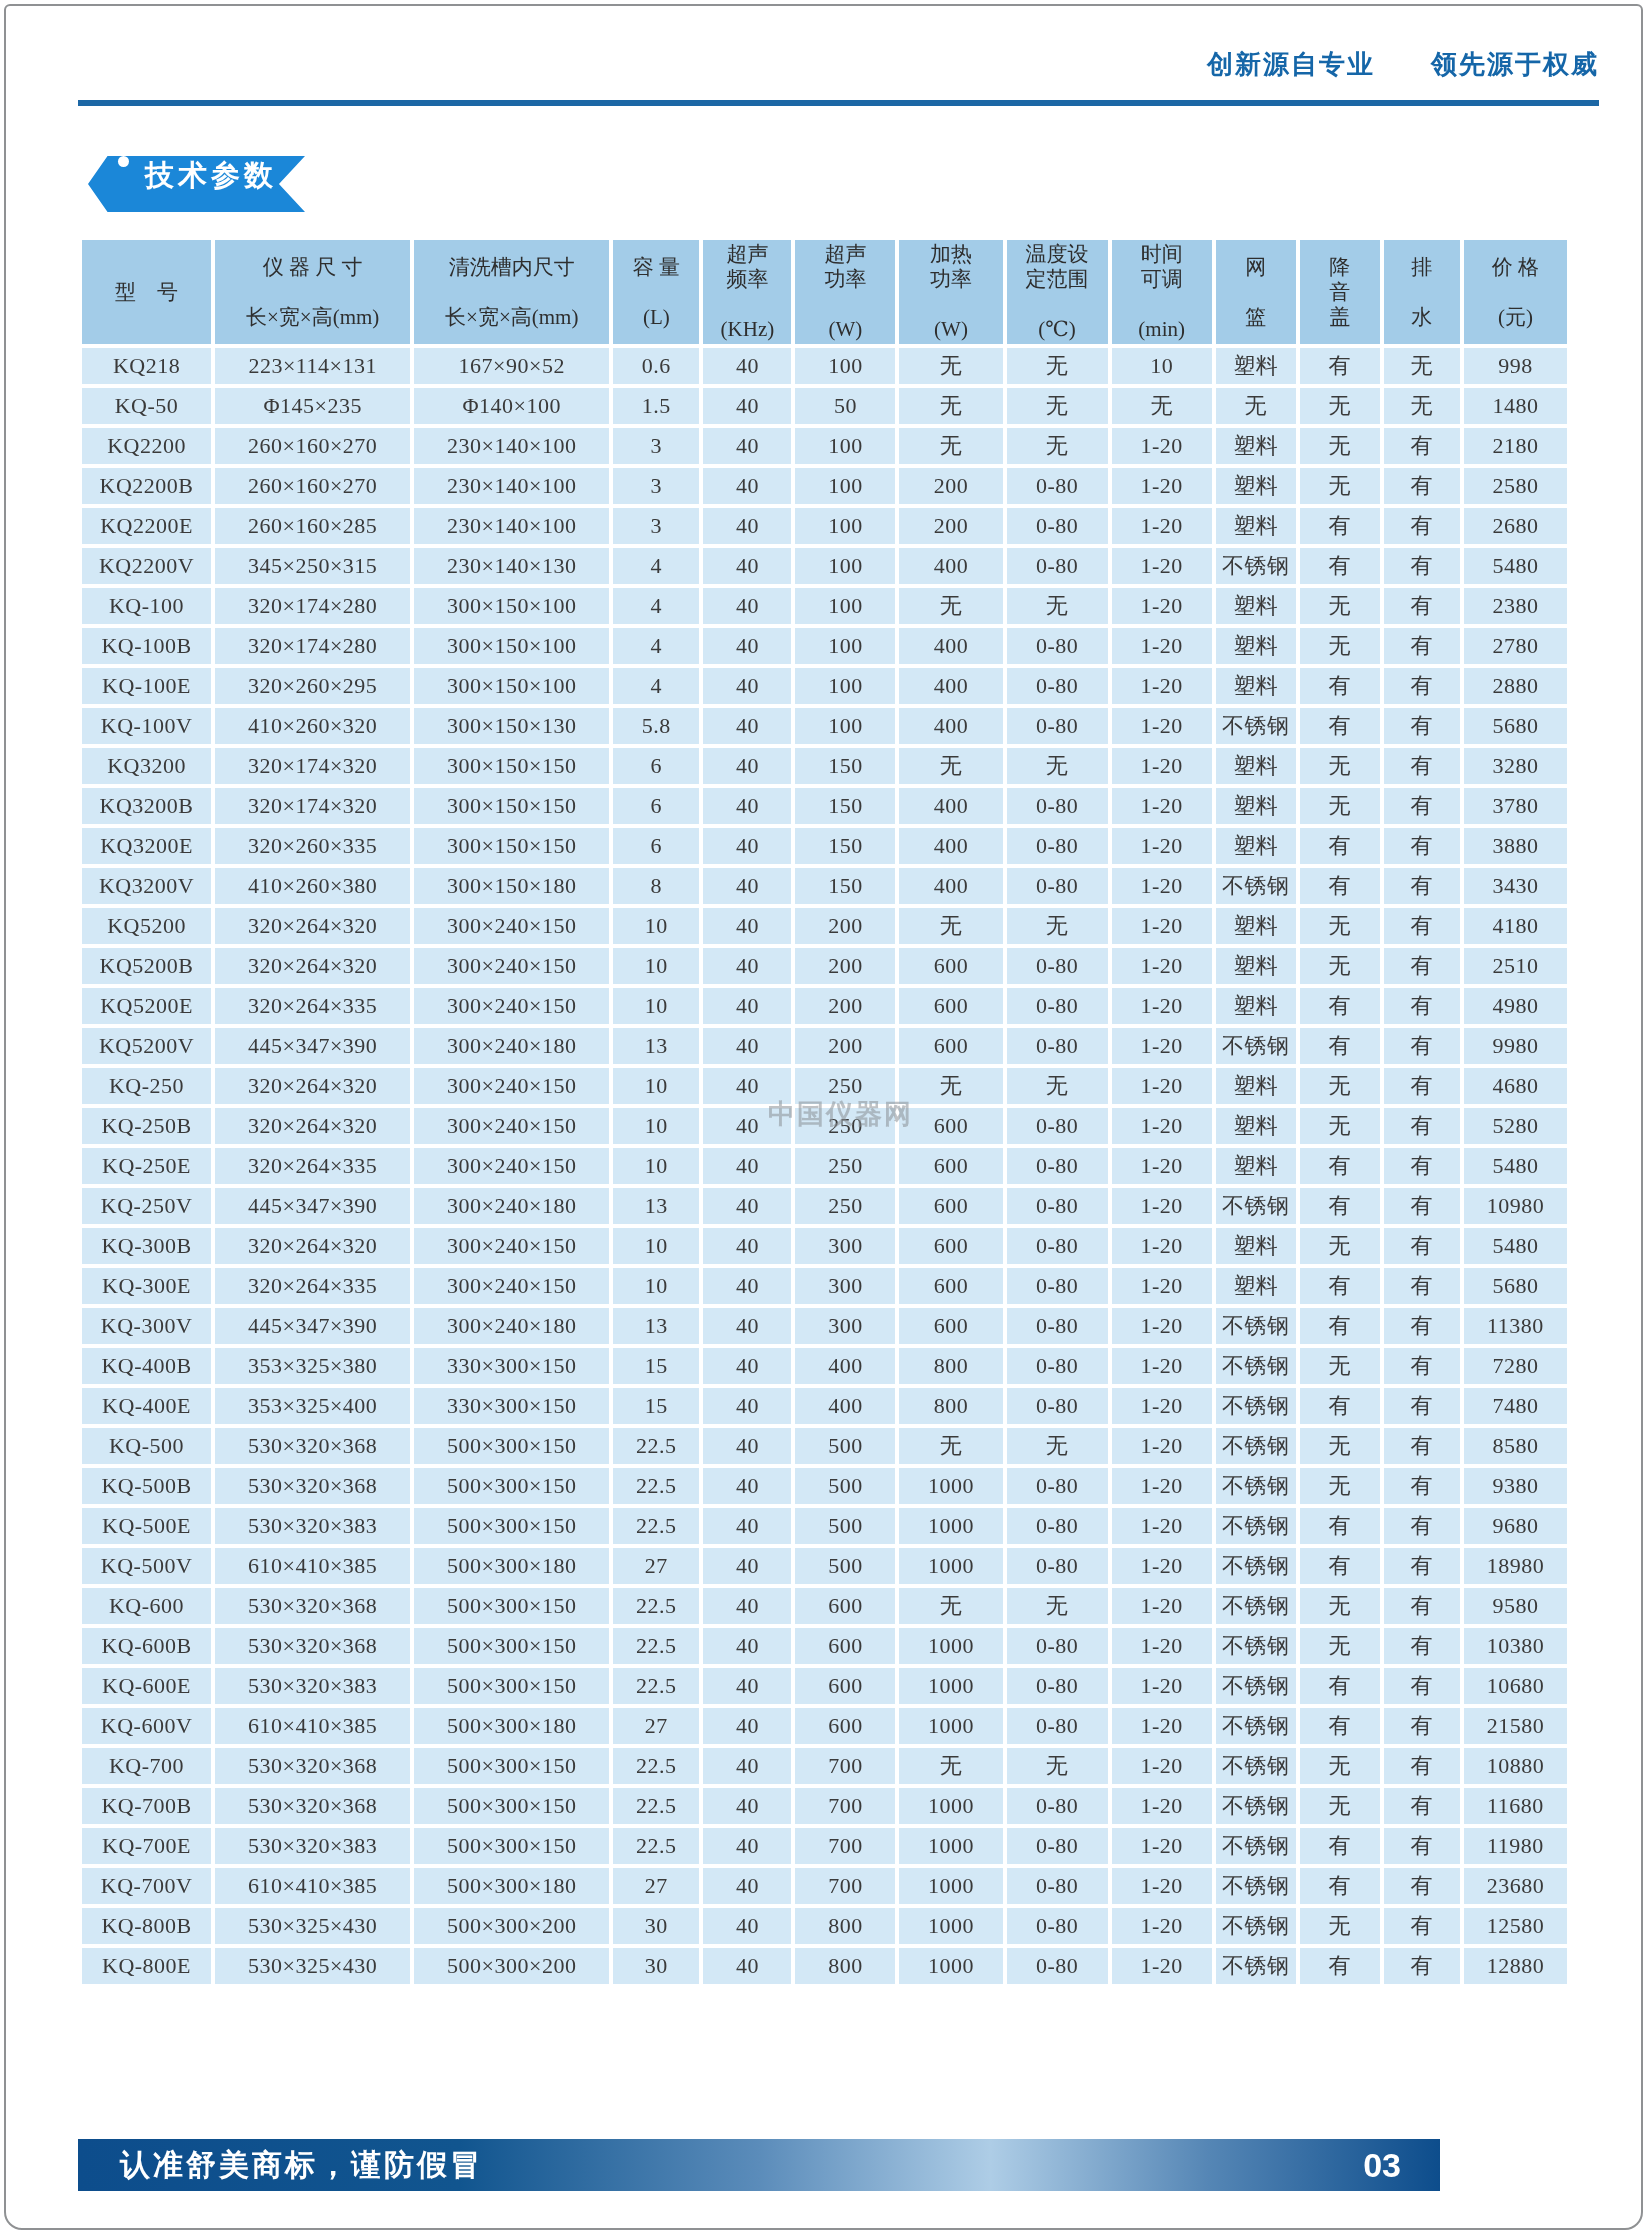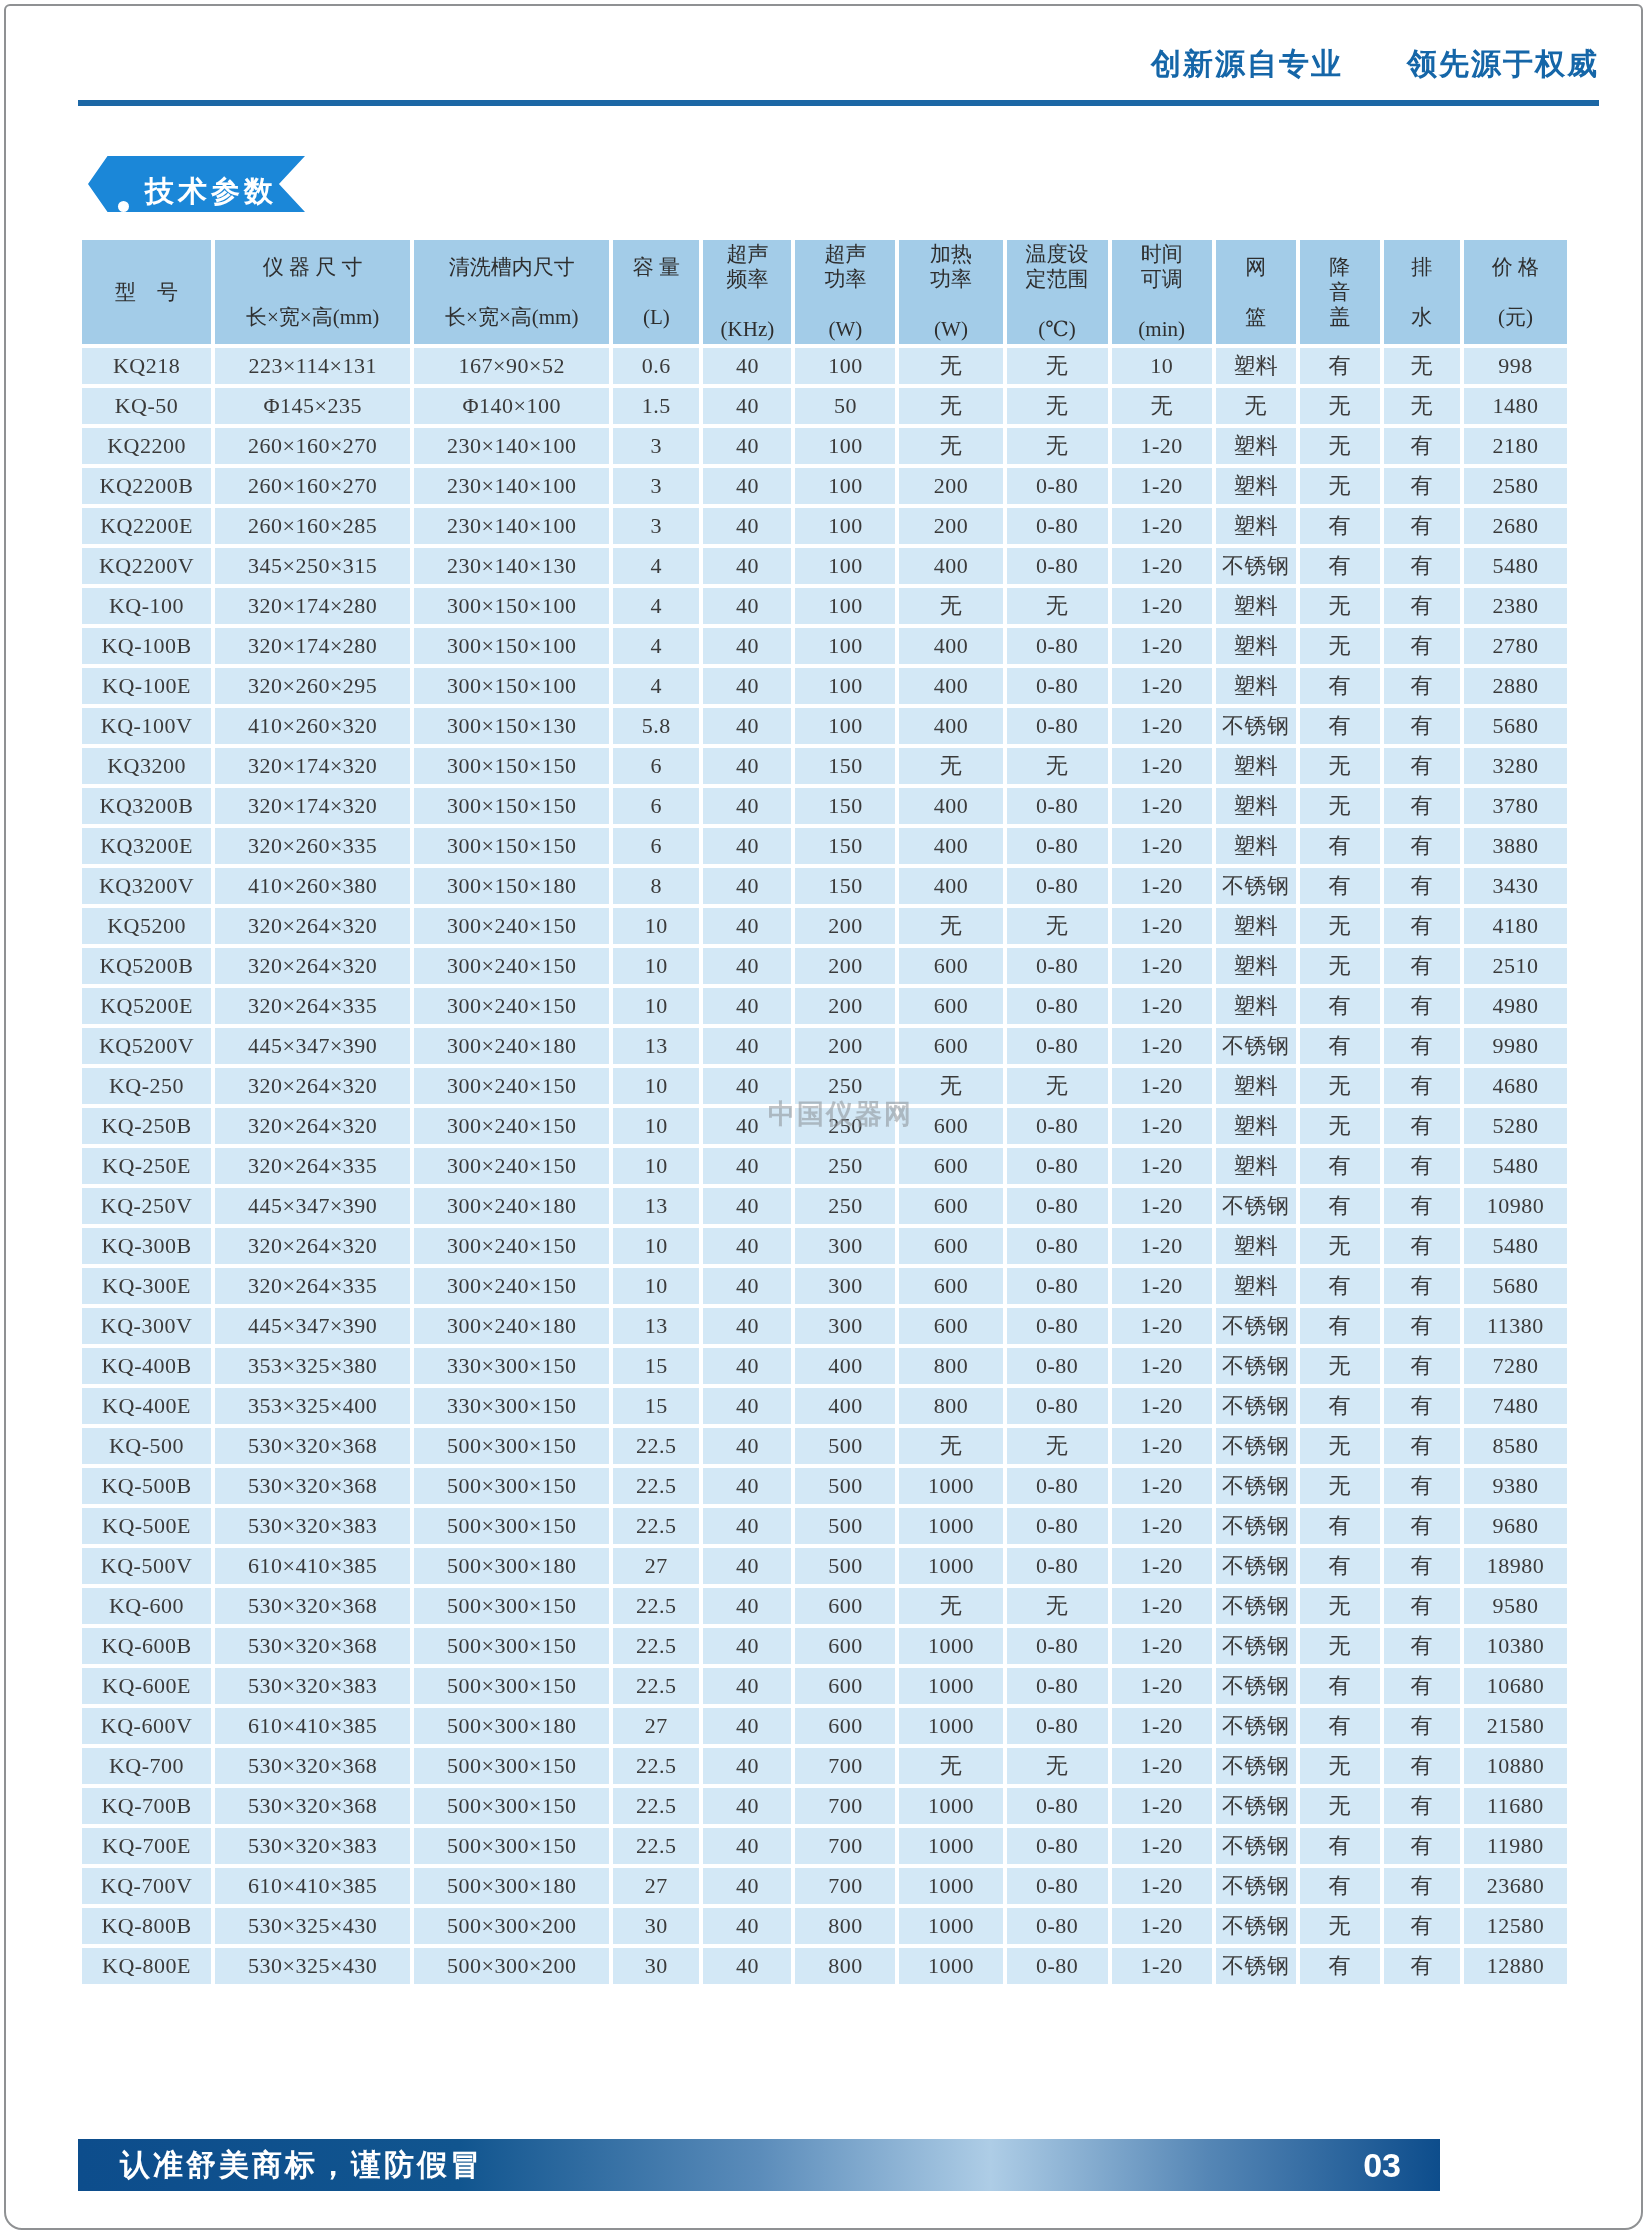"创新源自专业 领先源于权威" .slogan { font-size: 30px -> 26px }
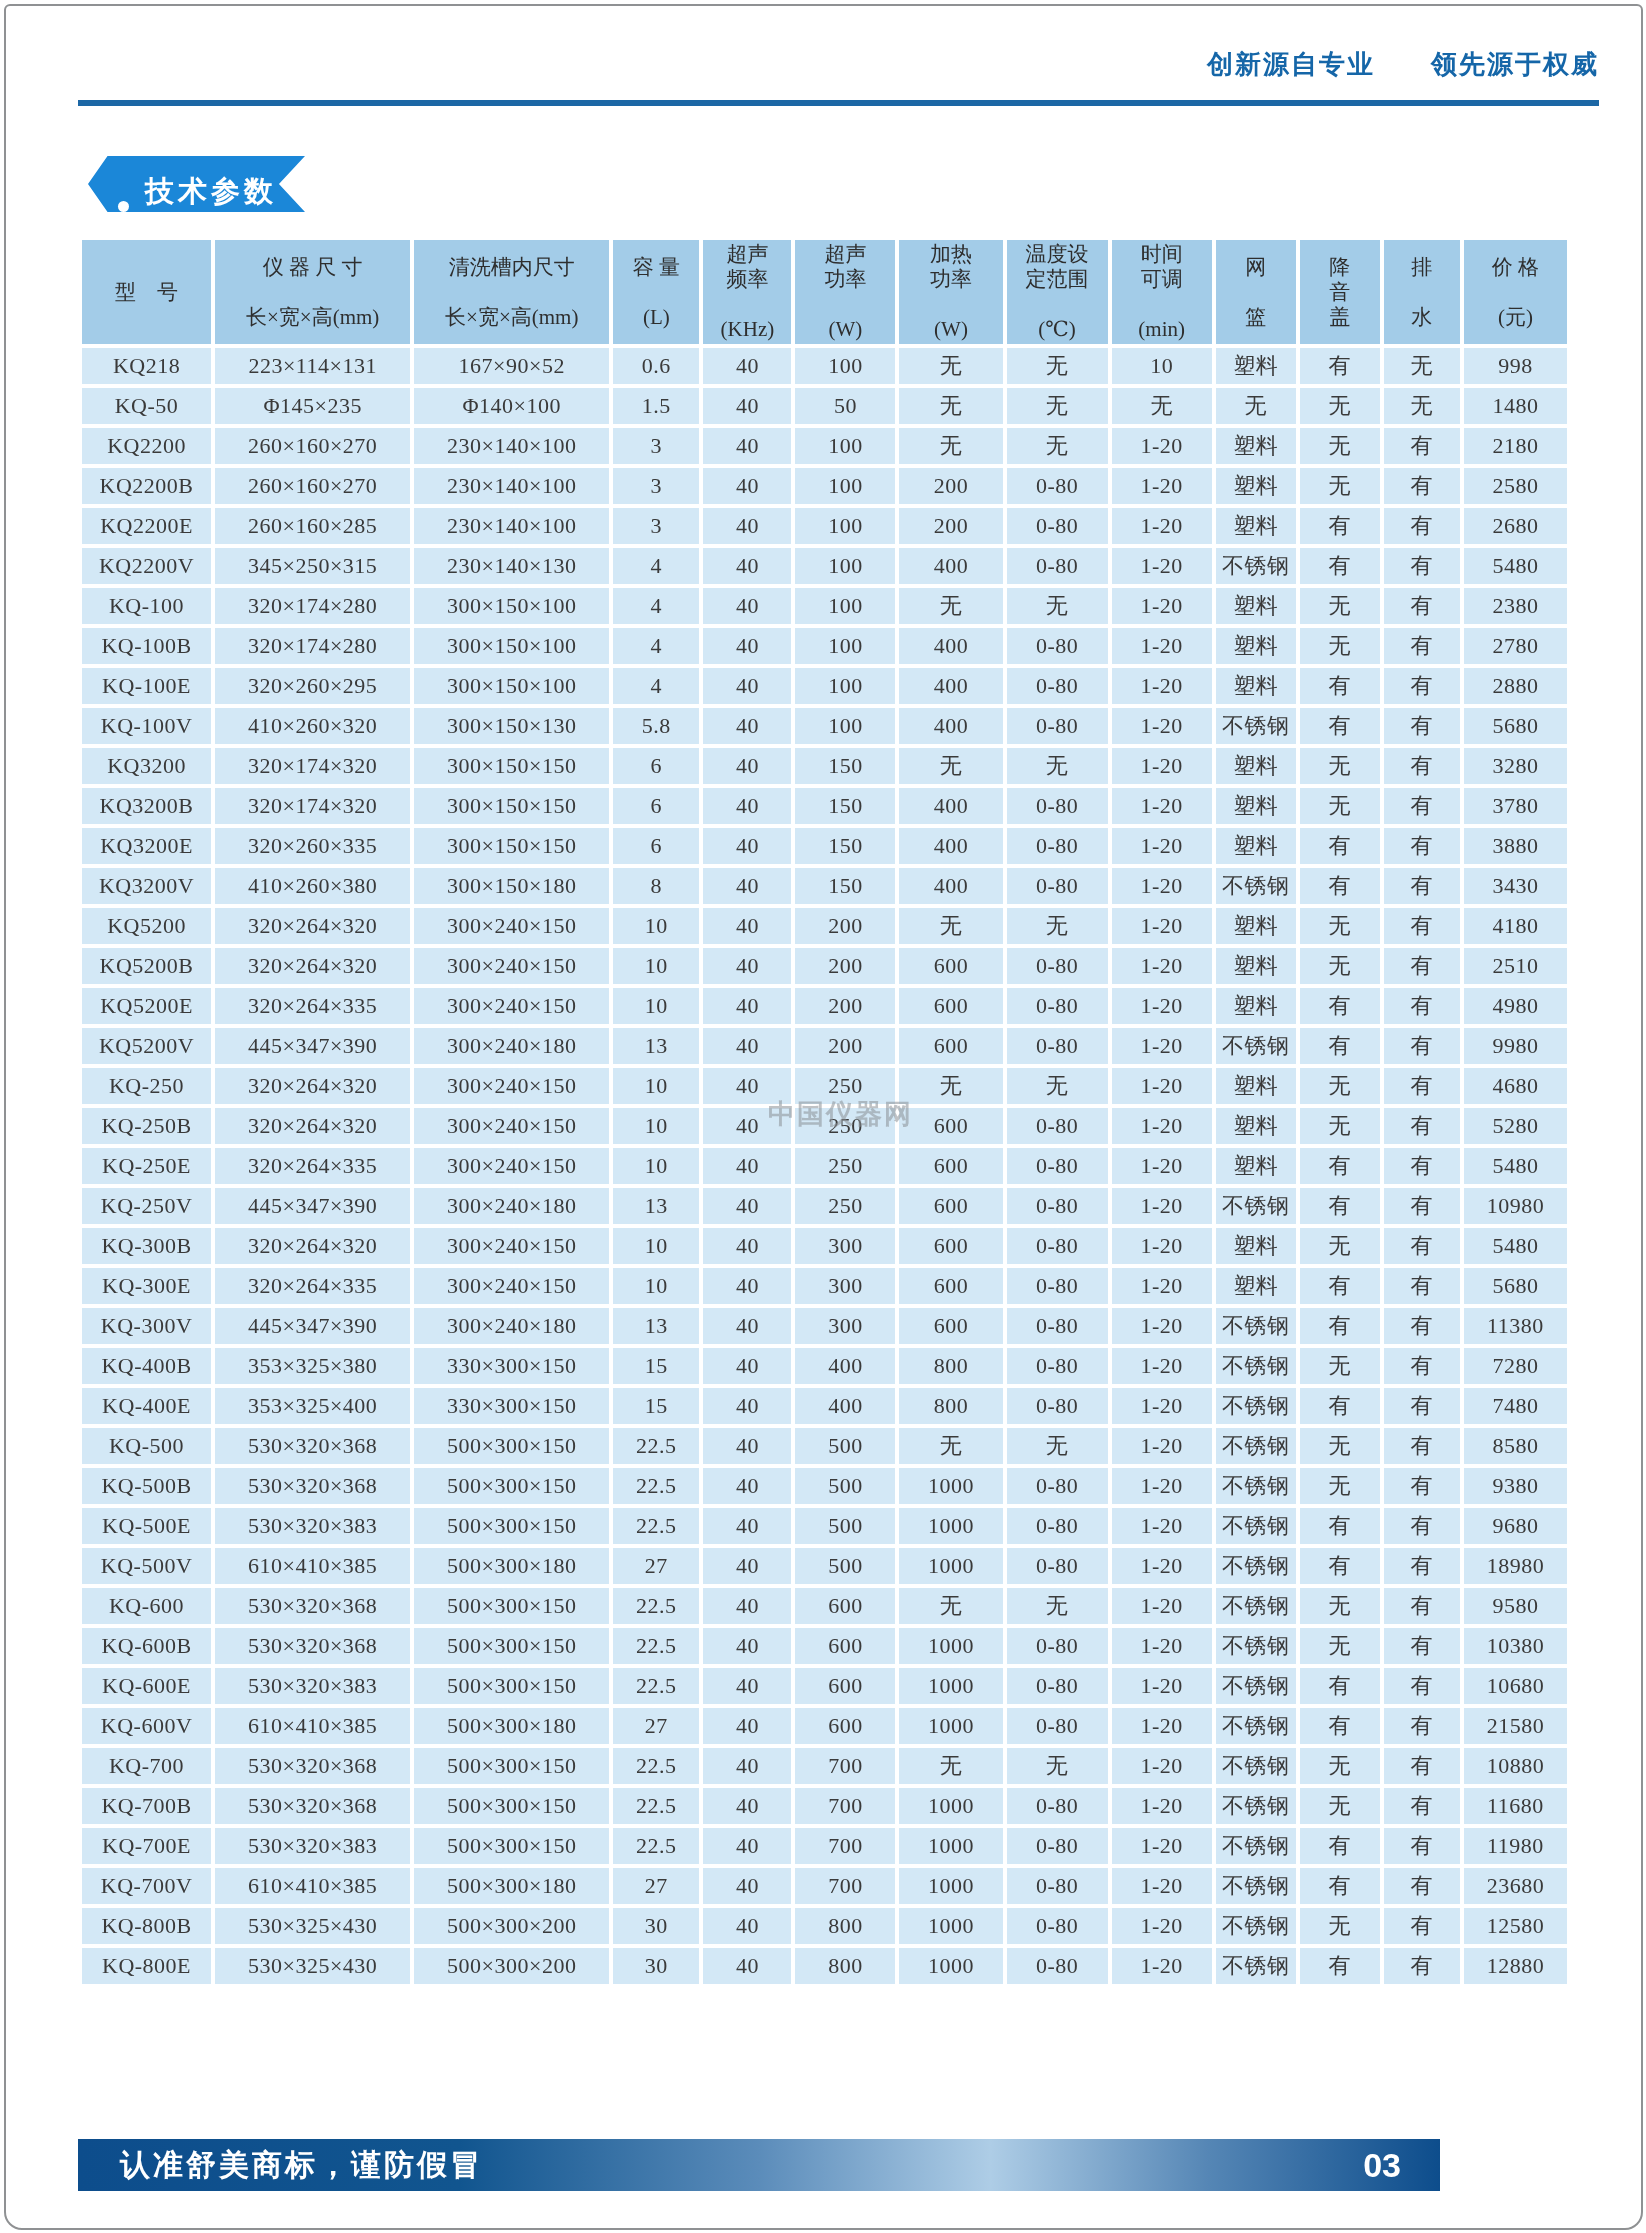"技术参数" .section-banner { align-items: flex-end -> flex-start }
